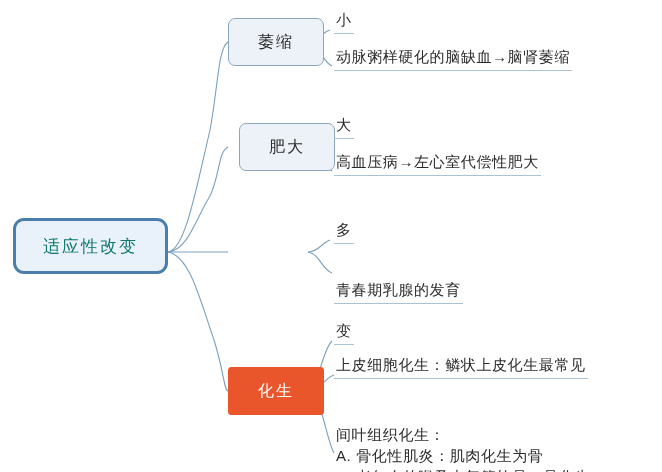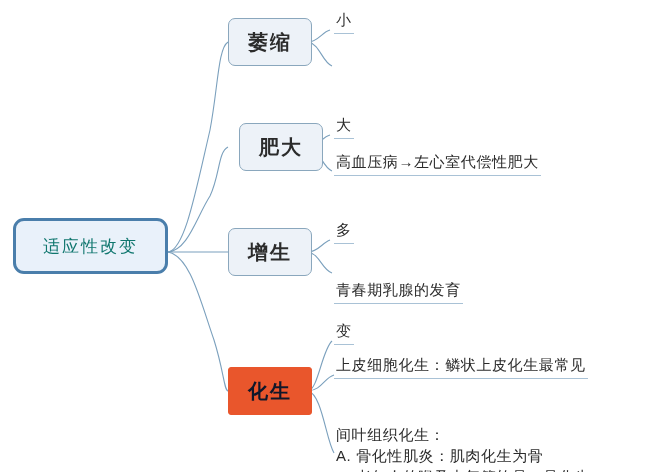"萎缩" .node.branch { font-size: 20px -> 16px; font-weight: bold -> none; width: 84px -> 96px }
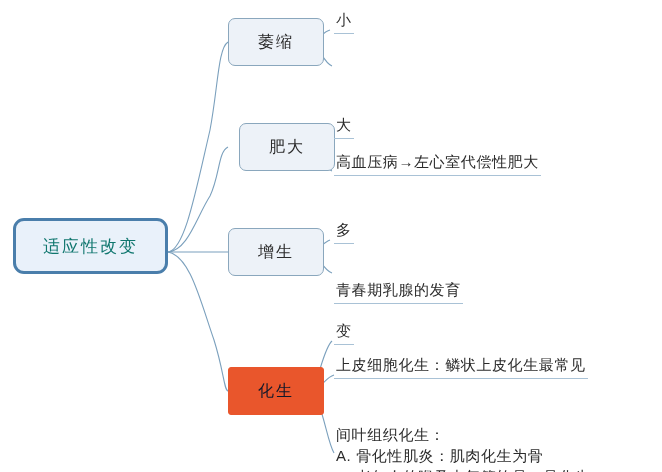"动脉粥样硬化的脑缺血→脑肾萎缩" div.leaf { html: none -> <div>动脉粥样硬化的脑缺血→脑肾萎缩</div> }
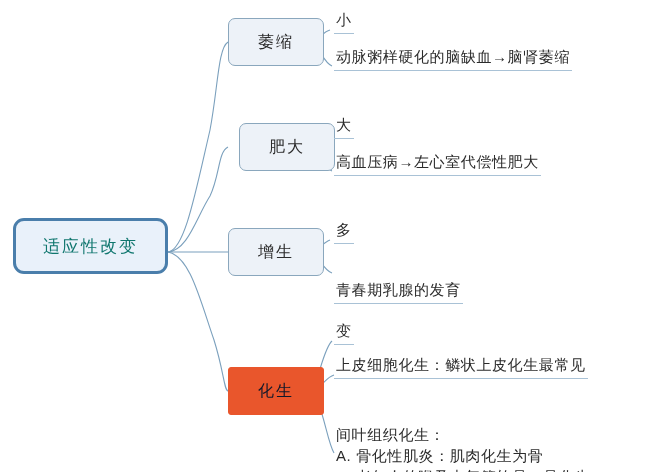"增生" div.node { html: <div> <span>增生</span> </div> -> none }
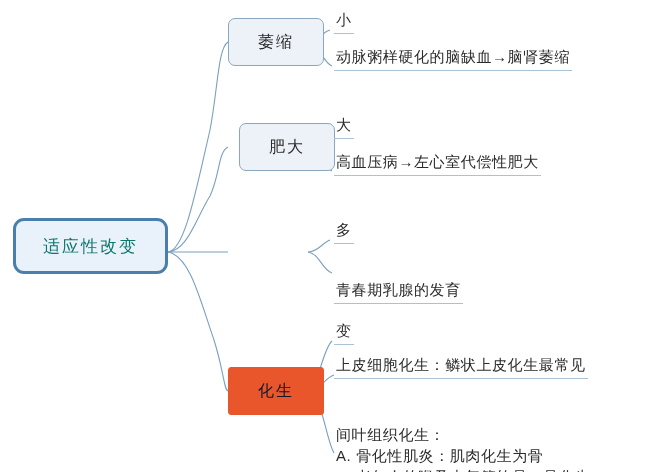"化生" .node.branch.accent { color: #0f172a -> #ffffff }
